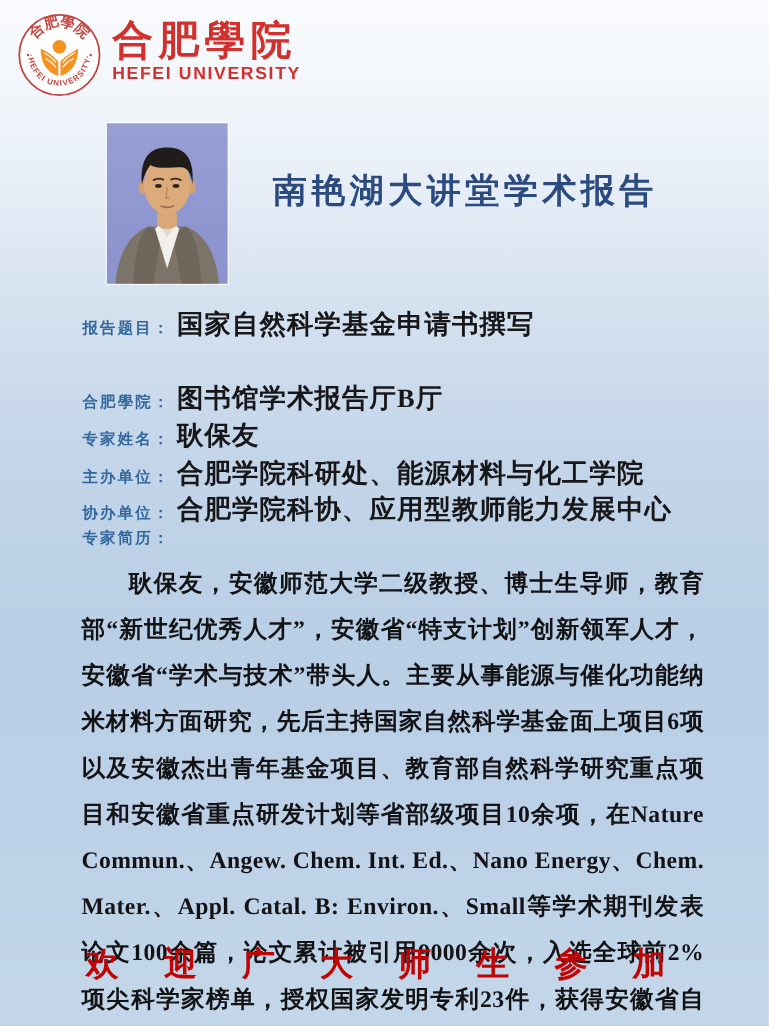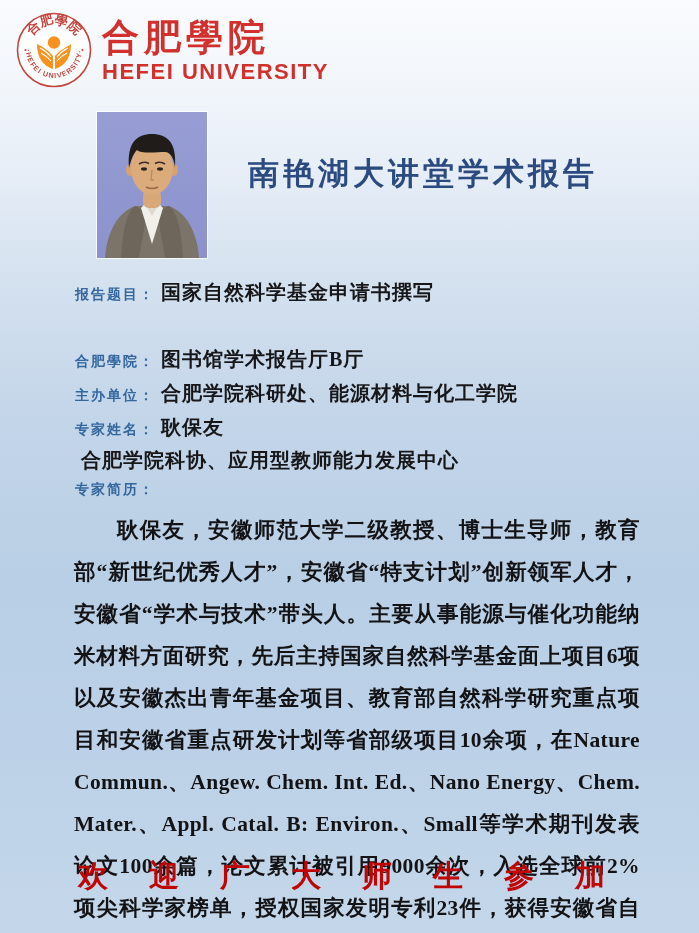"HEFEI UNIVERSITY" .uni-en { font-size: 22px -> 16px }
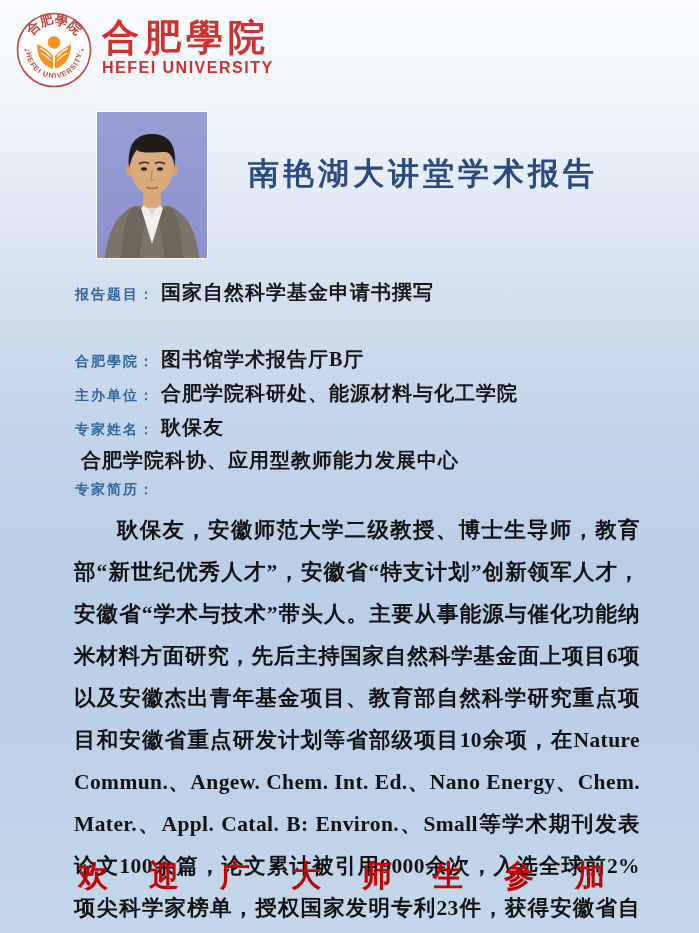"国家自然科学基金申请书撰写" .info-value { font-size: 20px -> 24px }
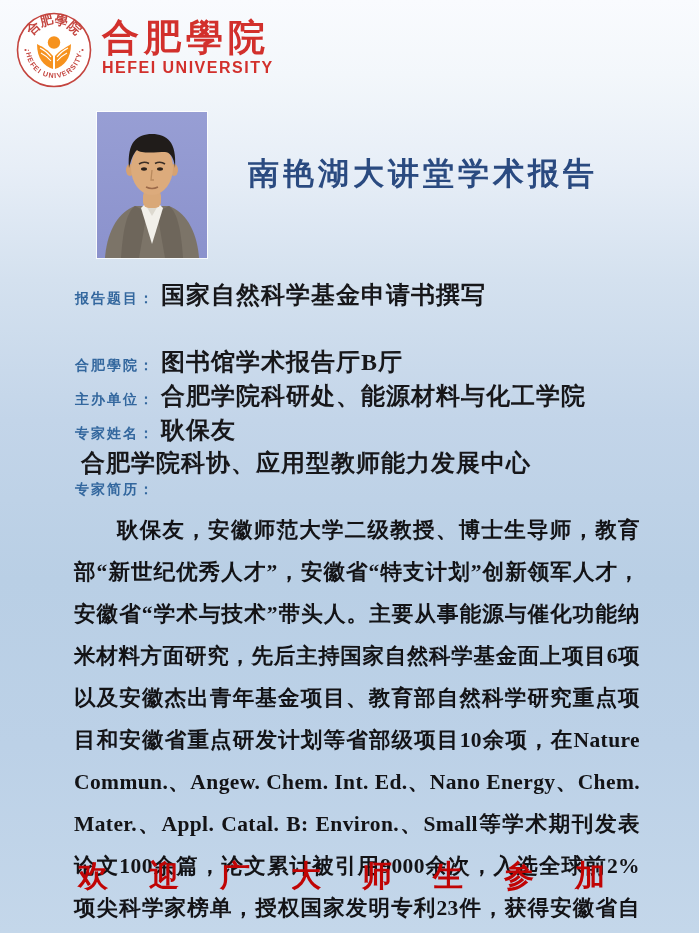"主办单位：" div.info-row { order: before "专家姓名：" -> after "专家姓名：" }
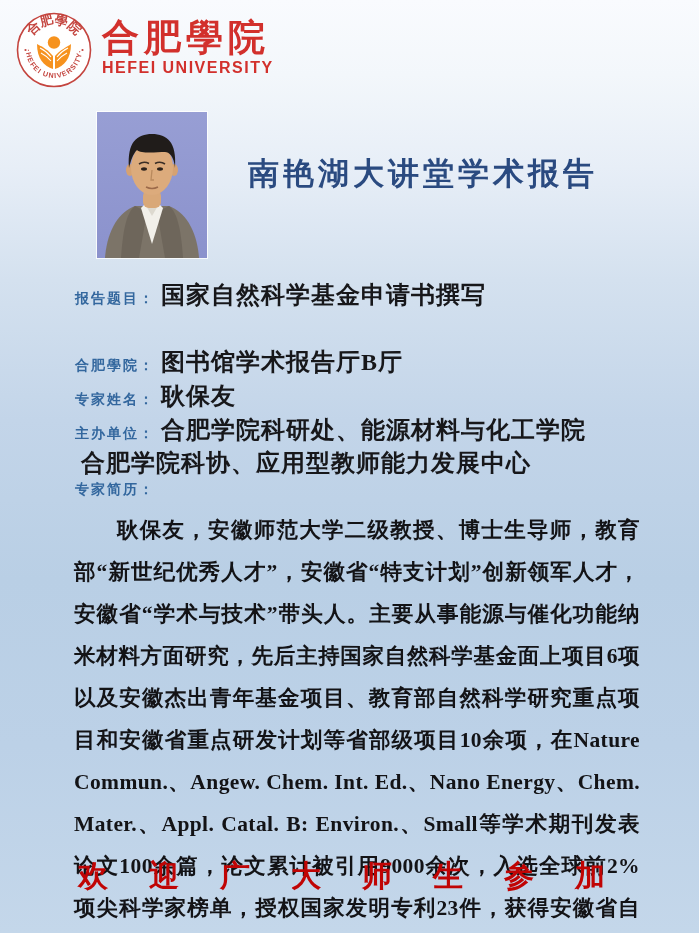"协办单位：" span.info-label { html: none -> <span>协办单位：</span> }
